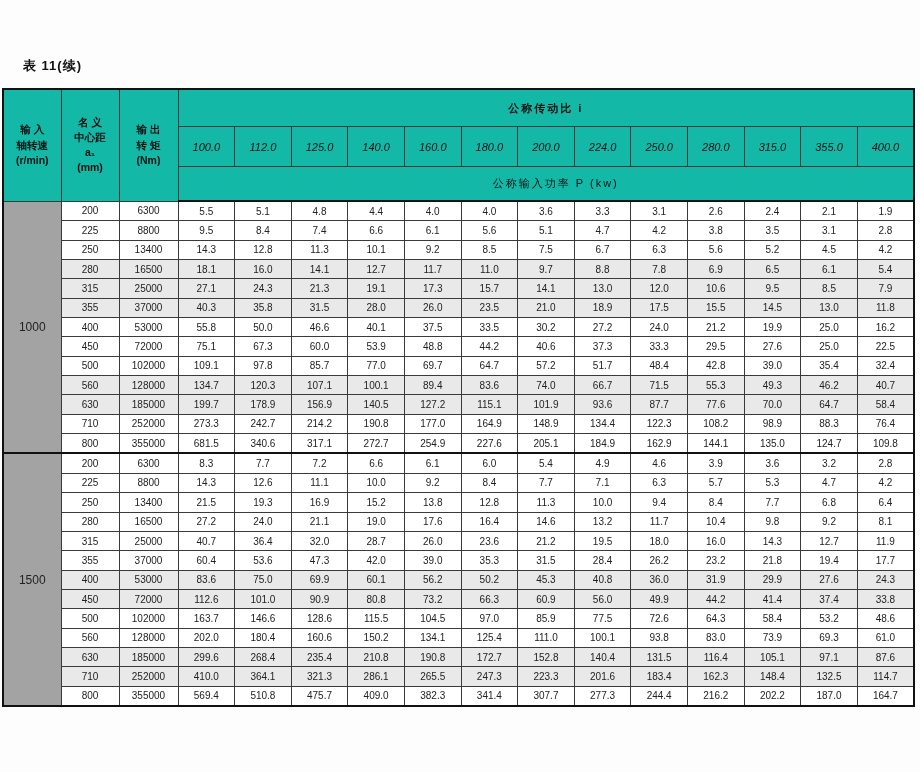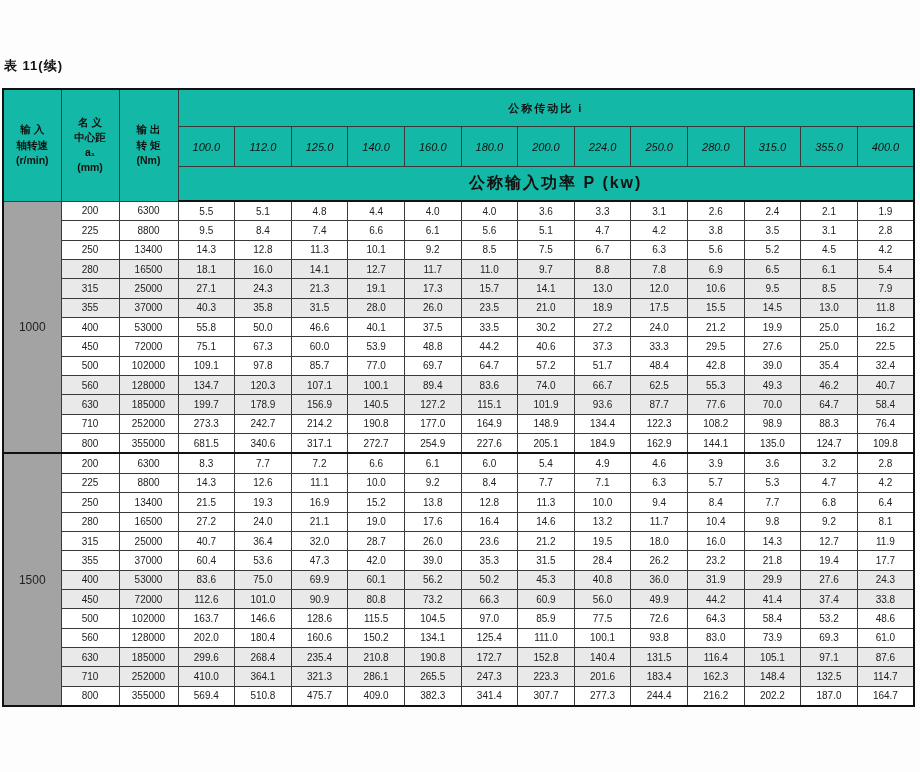"表 11(续)" .doc-title { left: 4px -> 23px }
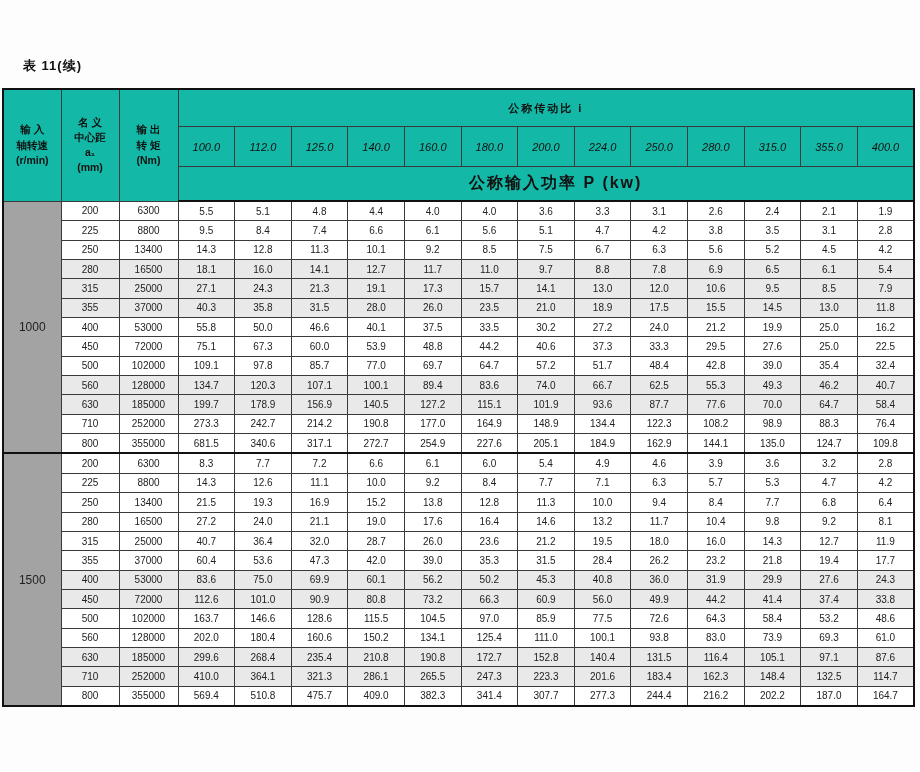"公称输入功率 P (kw)" .power-title { font-size: 16px -> 11px; font-weight: bold -> normal }
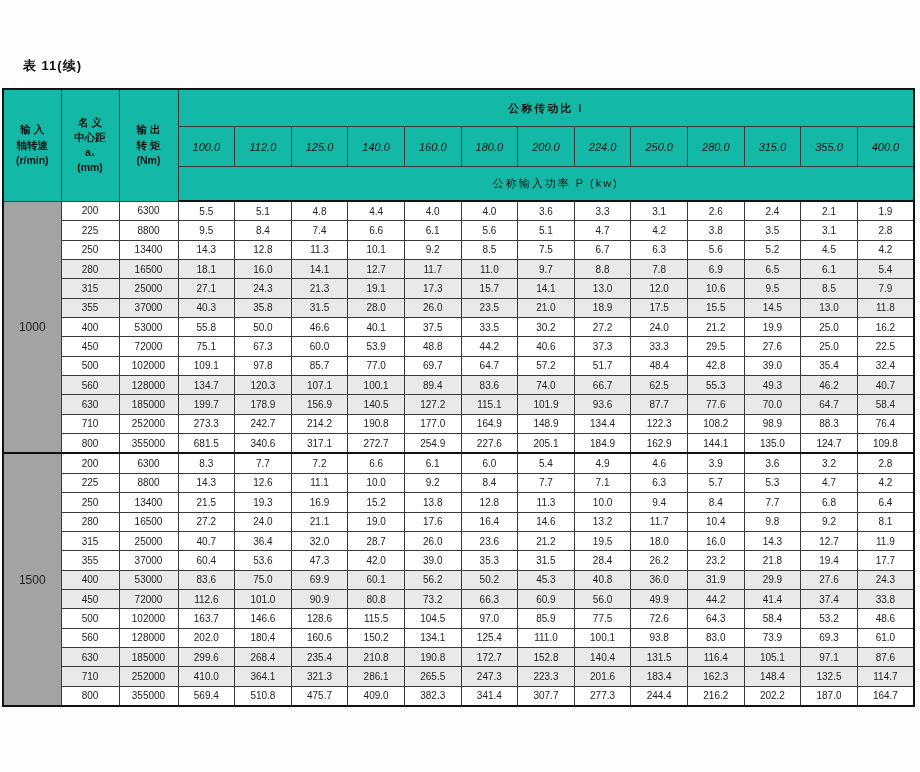"62.5" td { text: 62.5 -> 71.5 }
